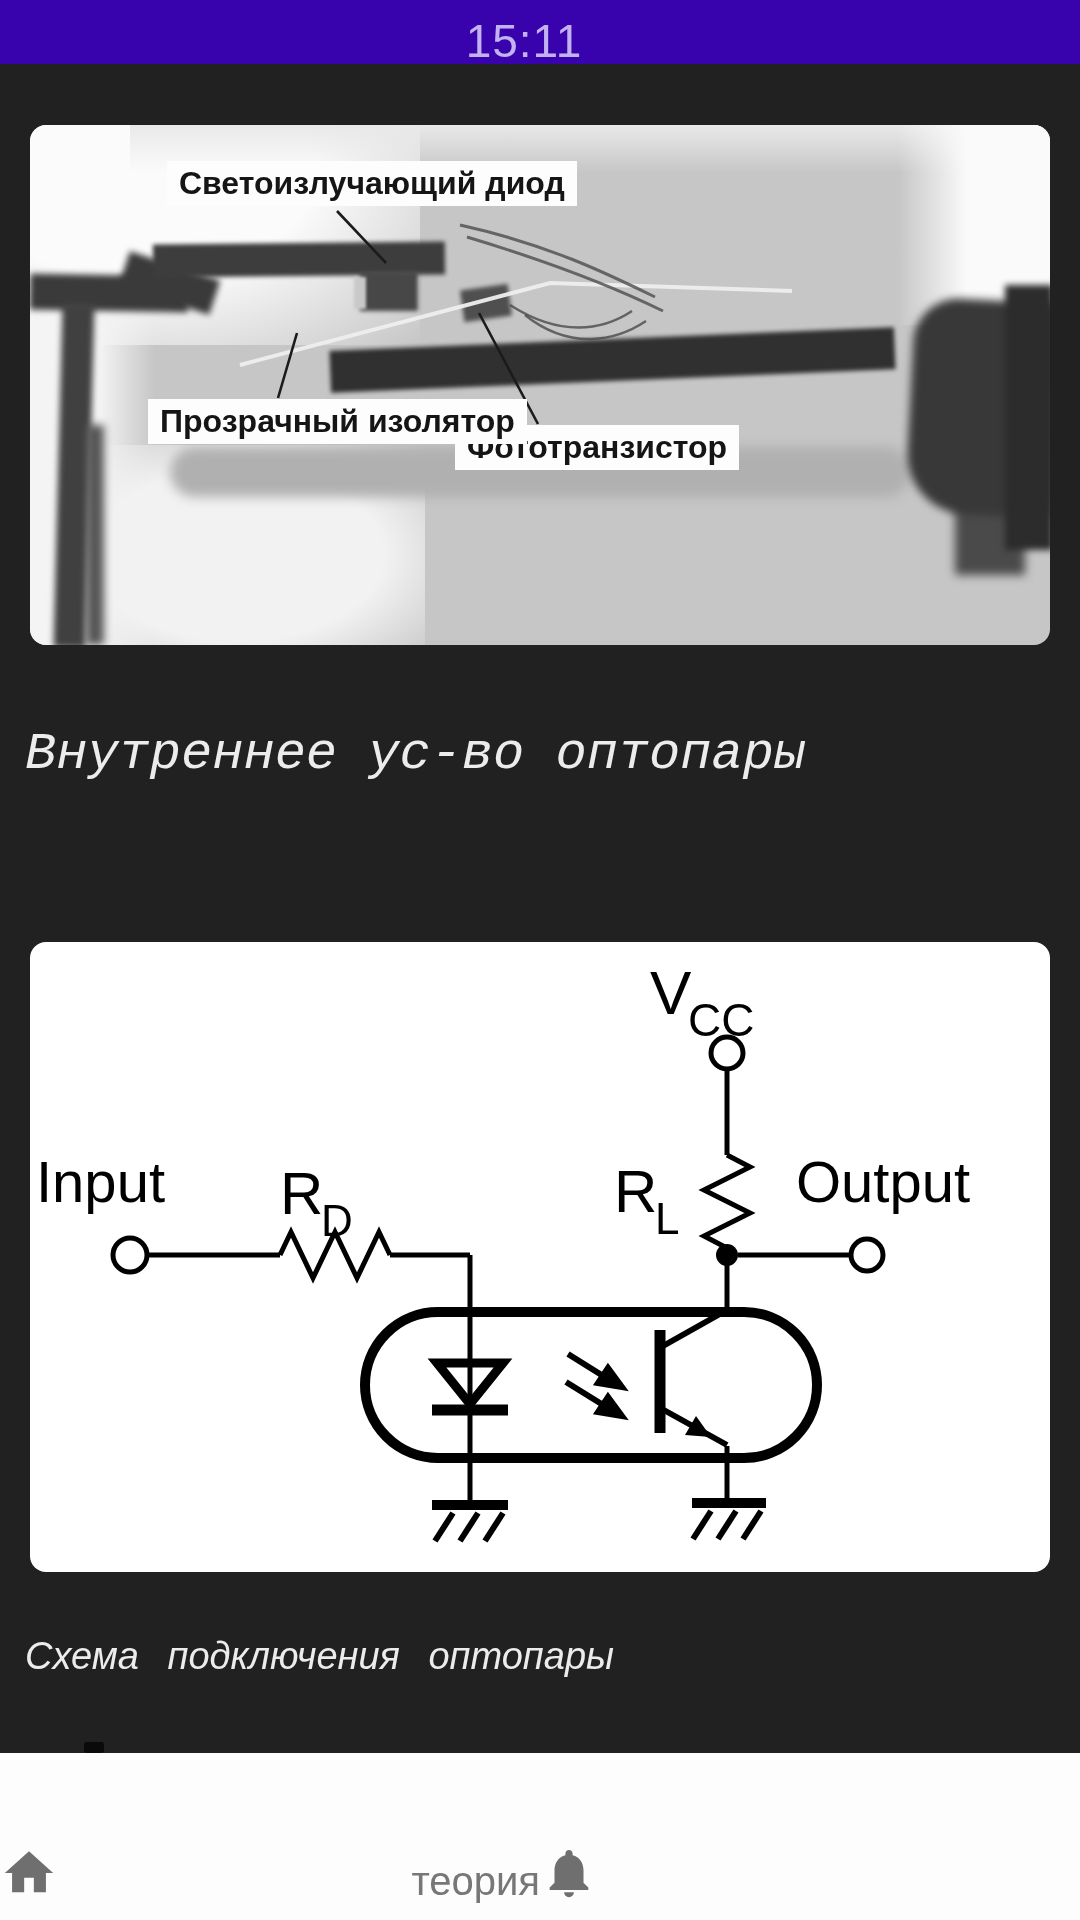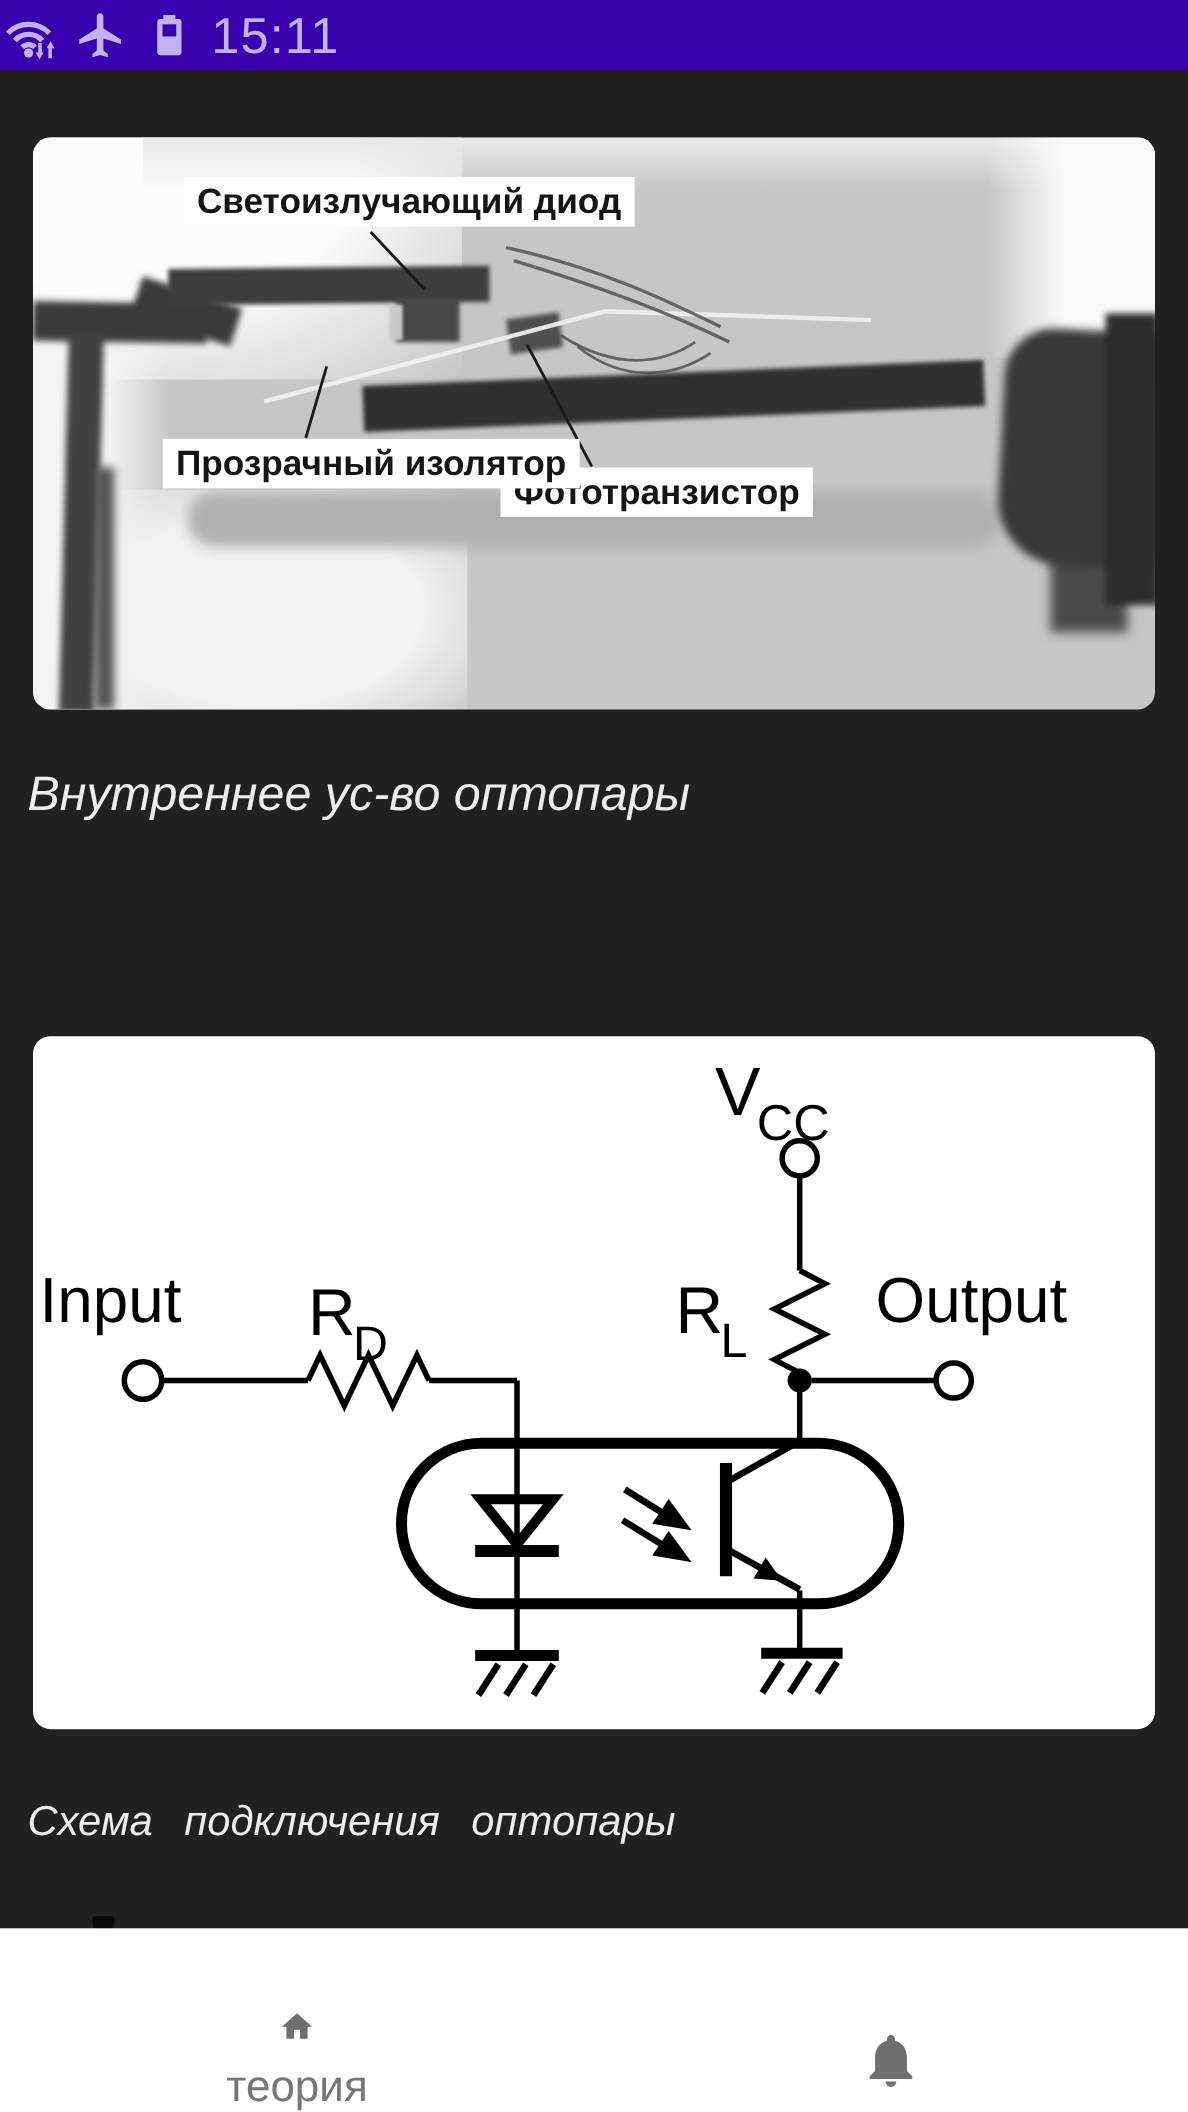"15:11" .statusbar { flex-direction: none -> column; justify-content: none -> flex-end }
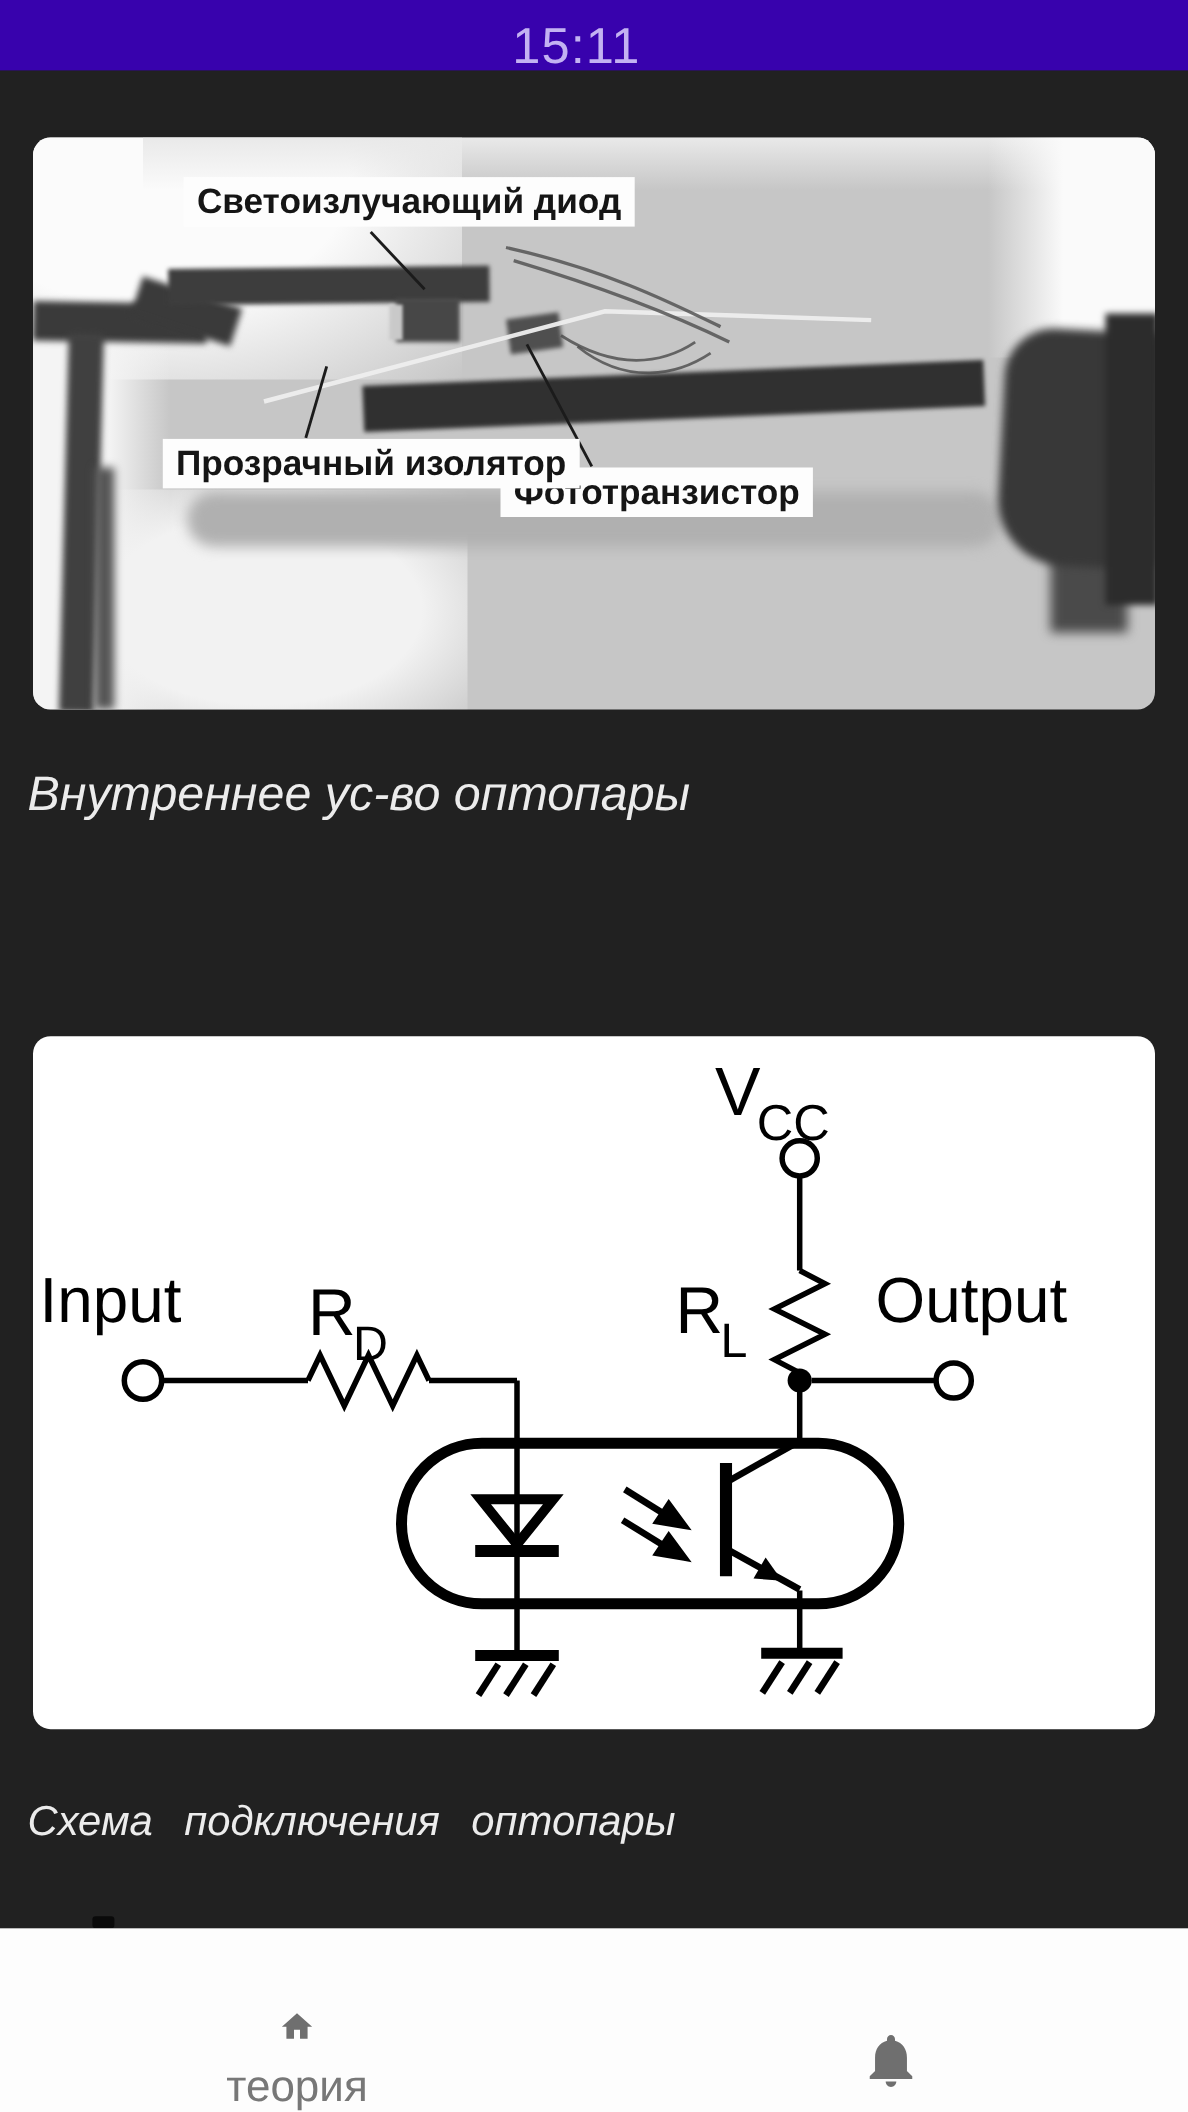"Внутреннее ус-во оптопары" .caption1 { font-family: Liberation Sans, sans-serif -> Liberation Mono, monospace; font-size: 44px -> 52px; top: 697px -> 725px }
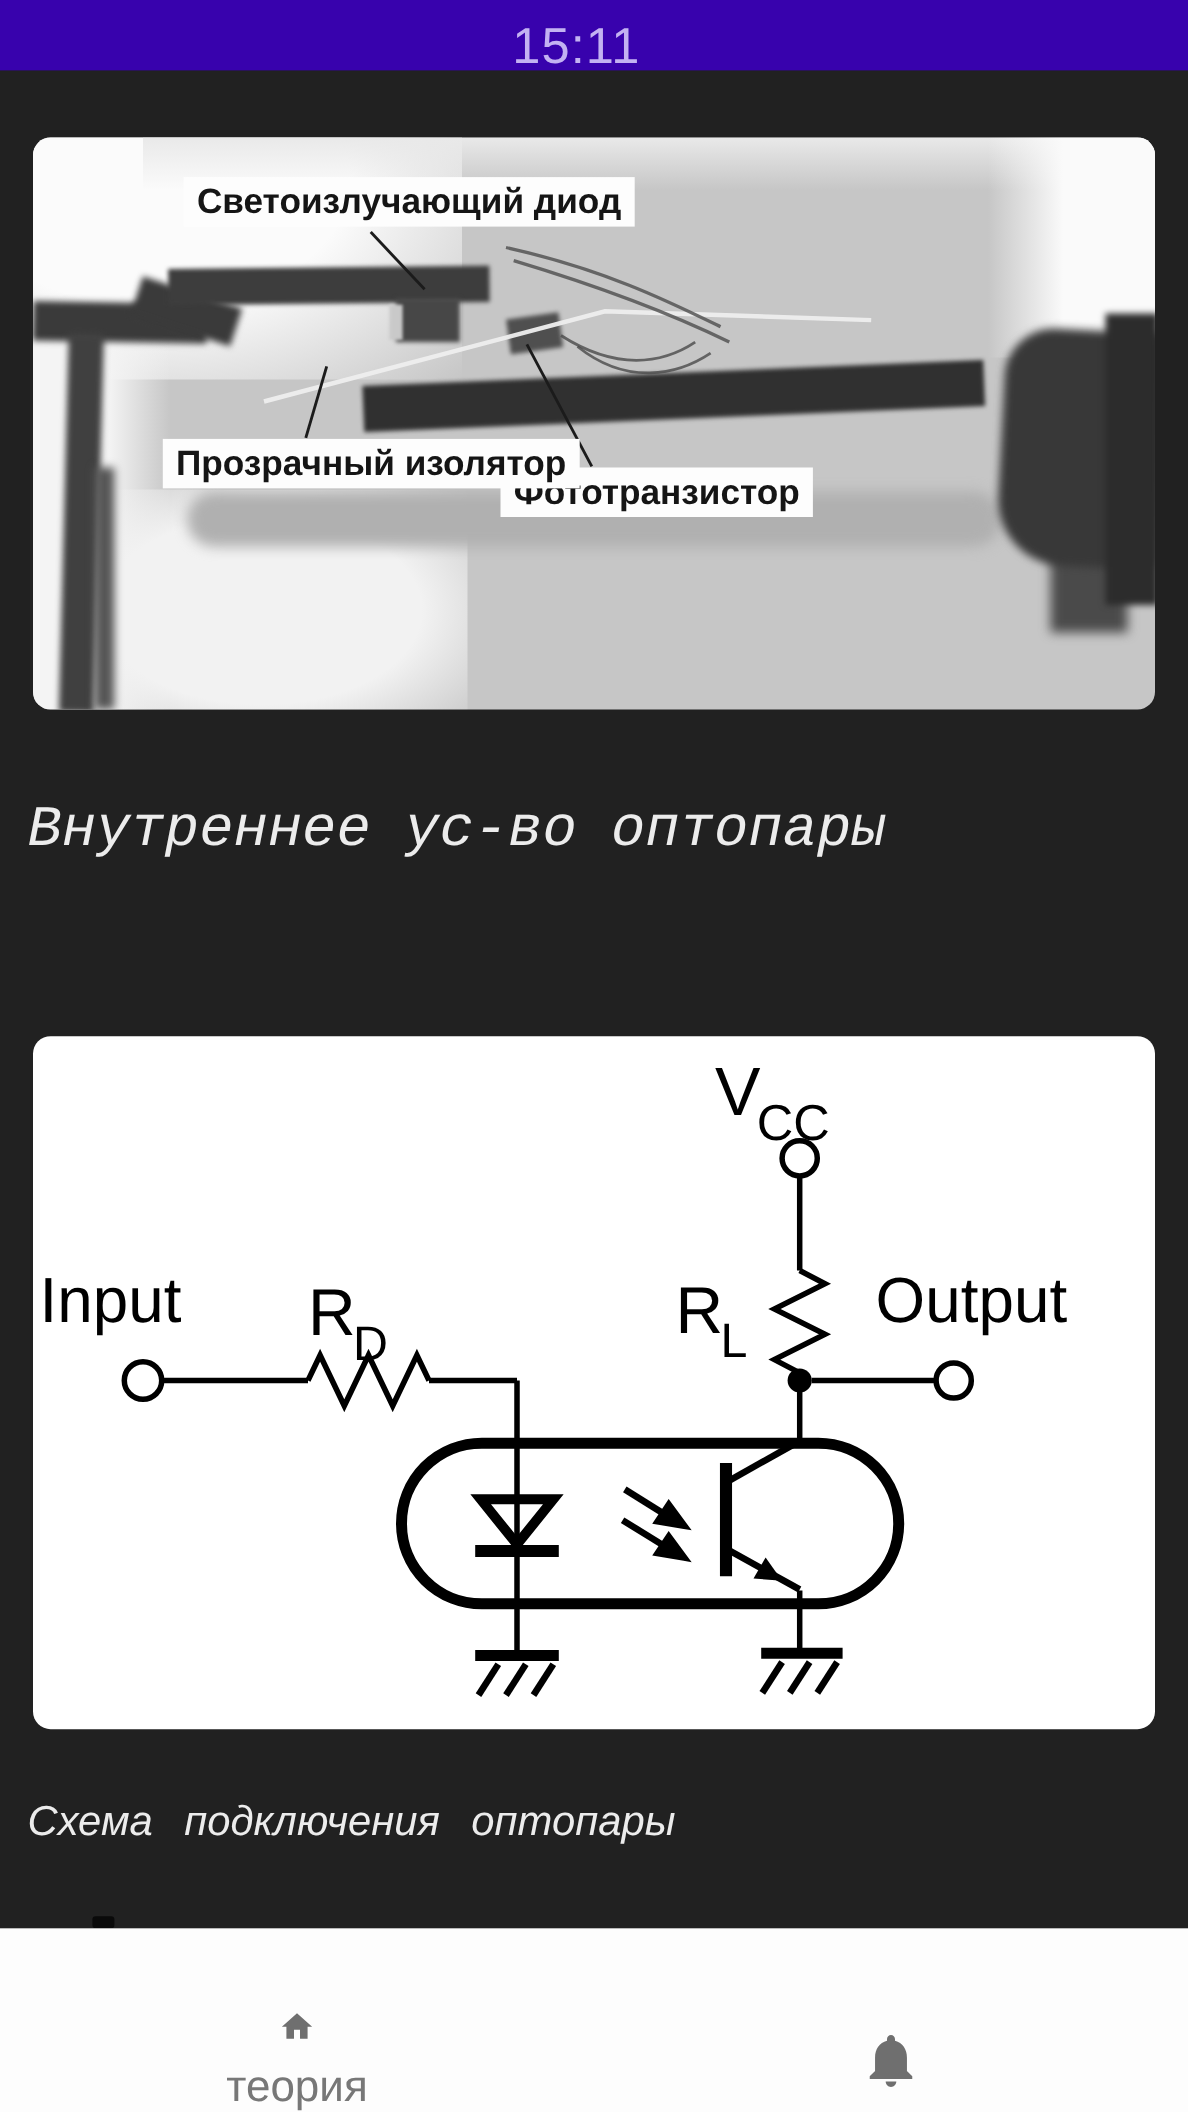"теория" .nav-tab { flex-direction: column -> row; justify-content: center -> space-between }
